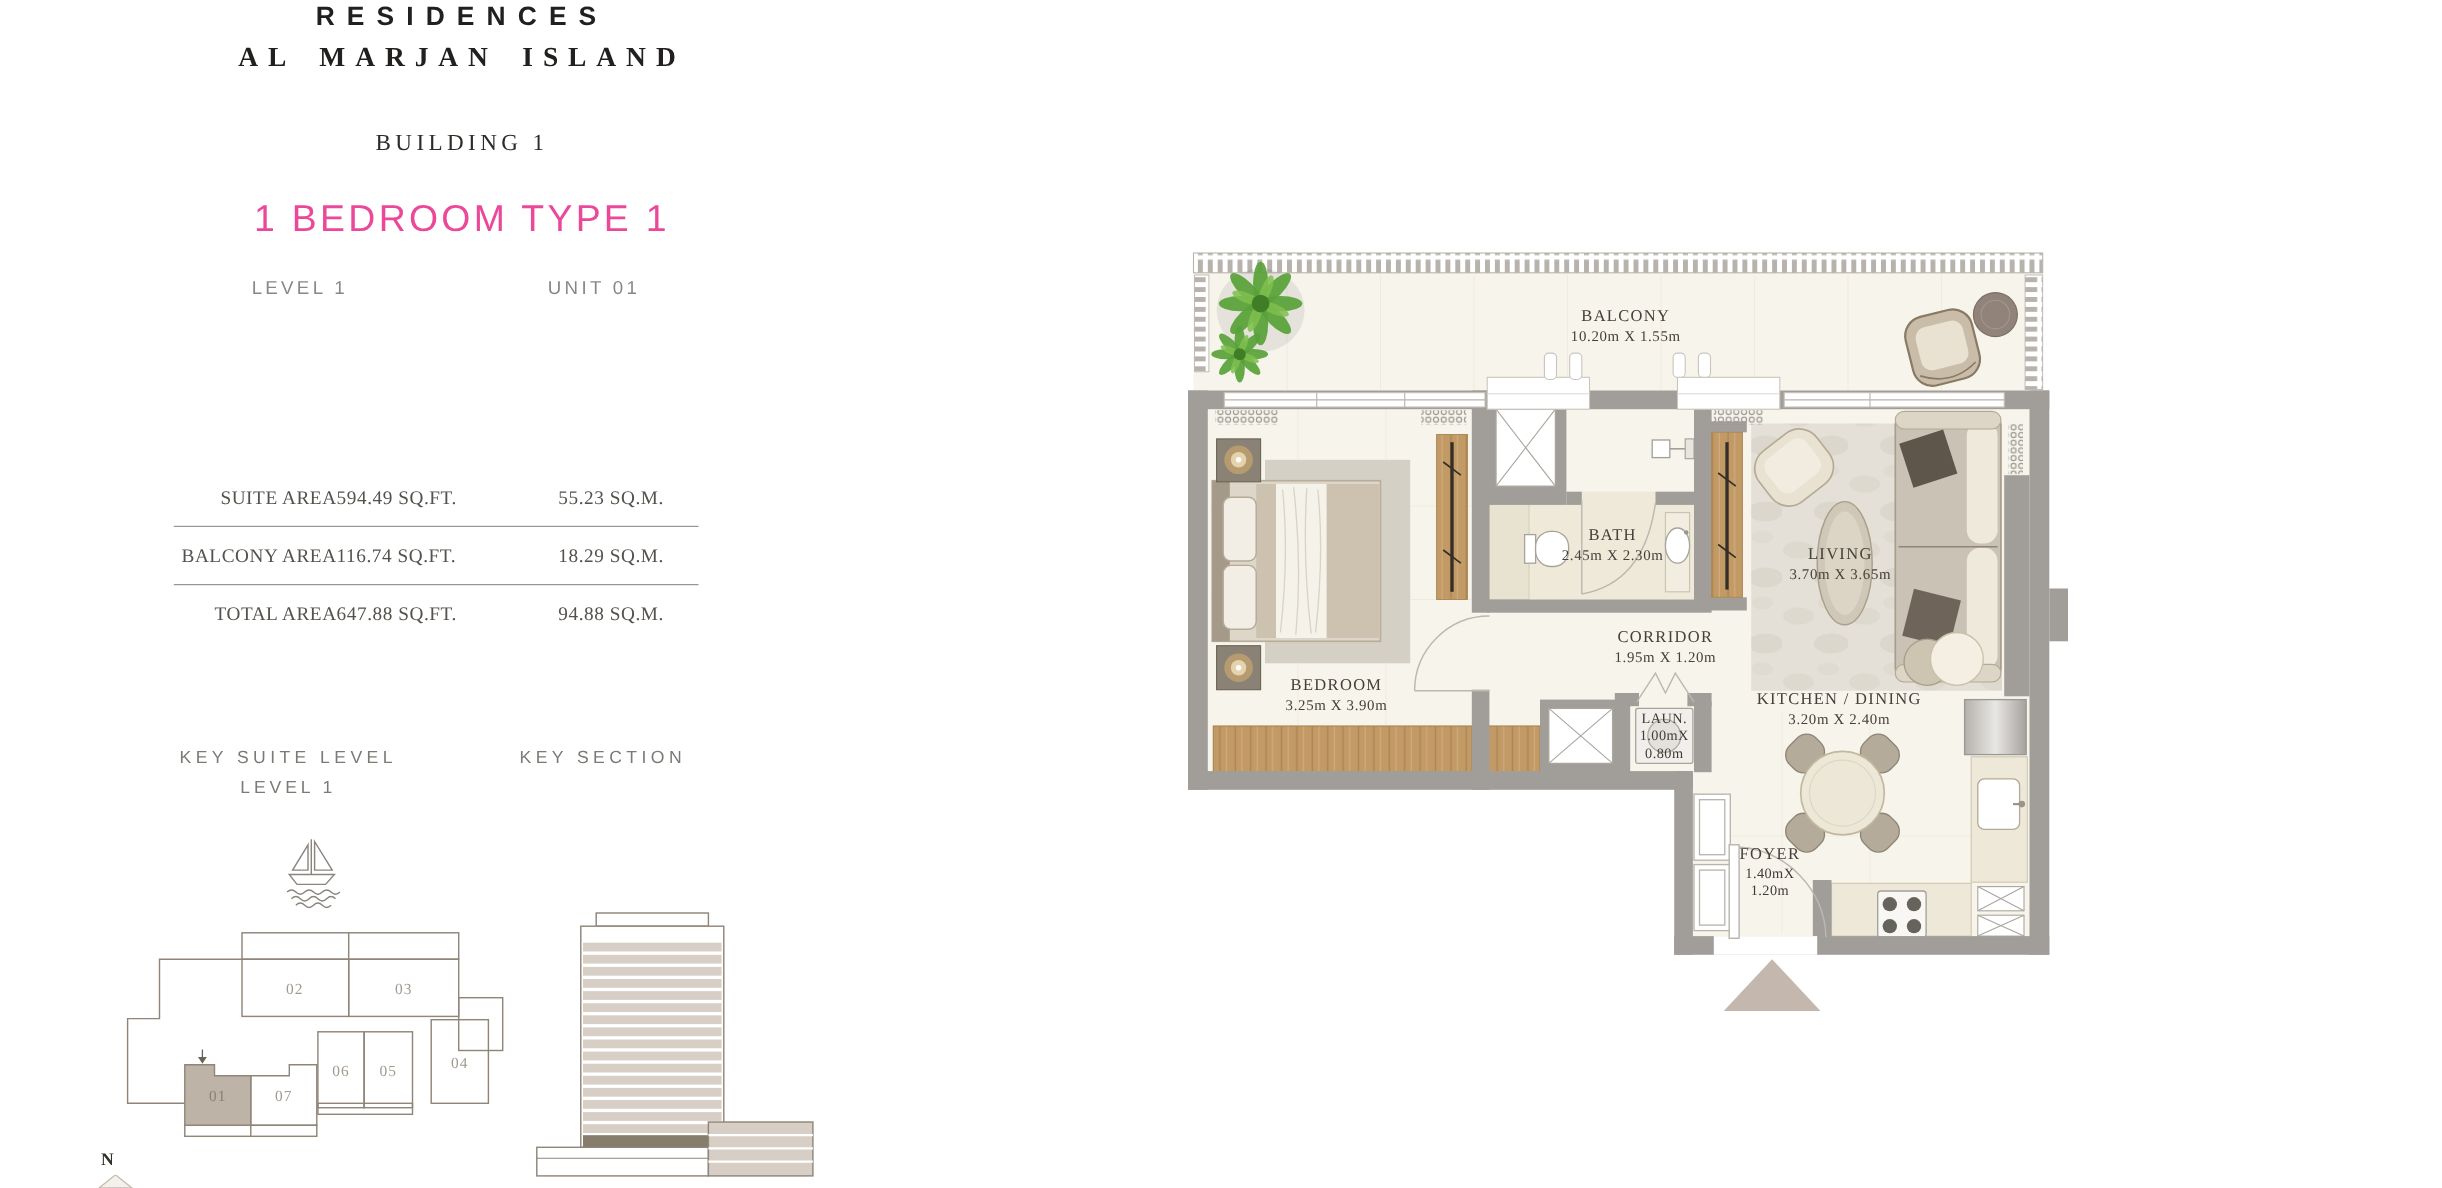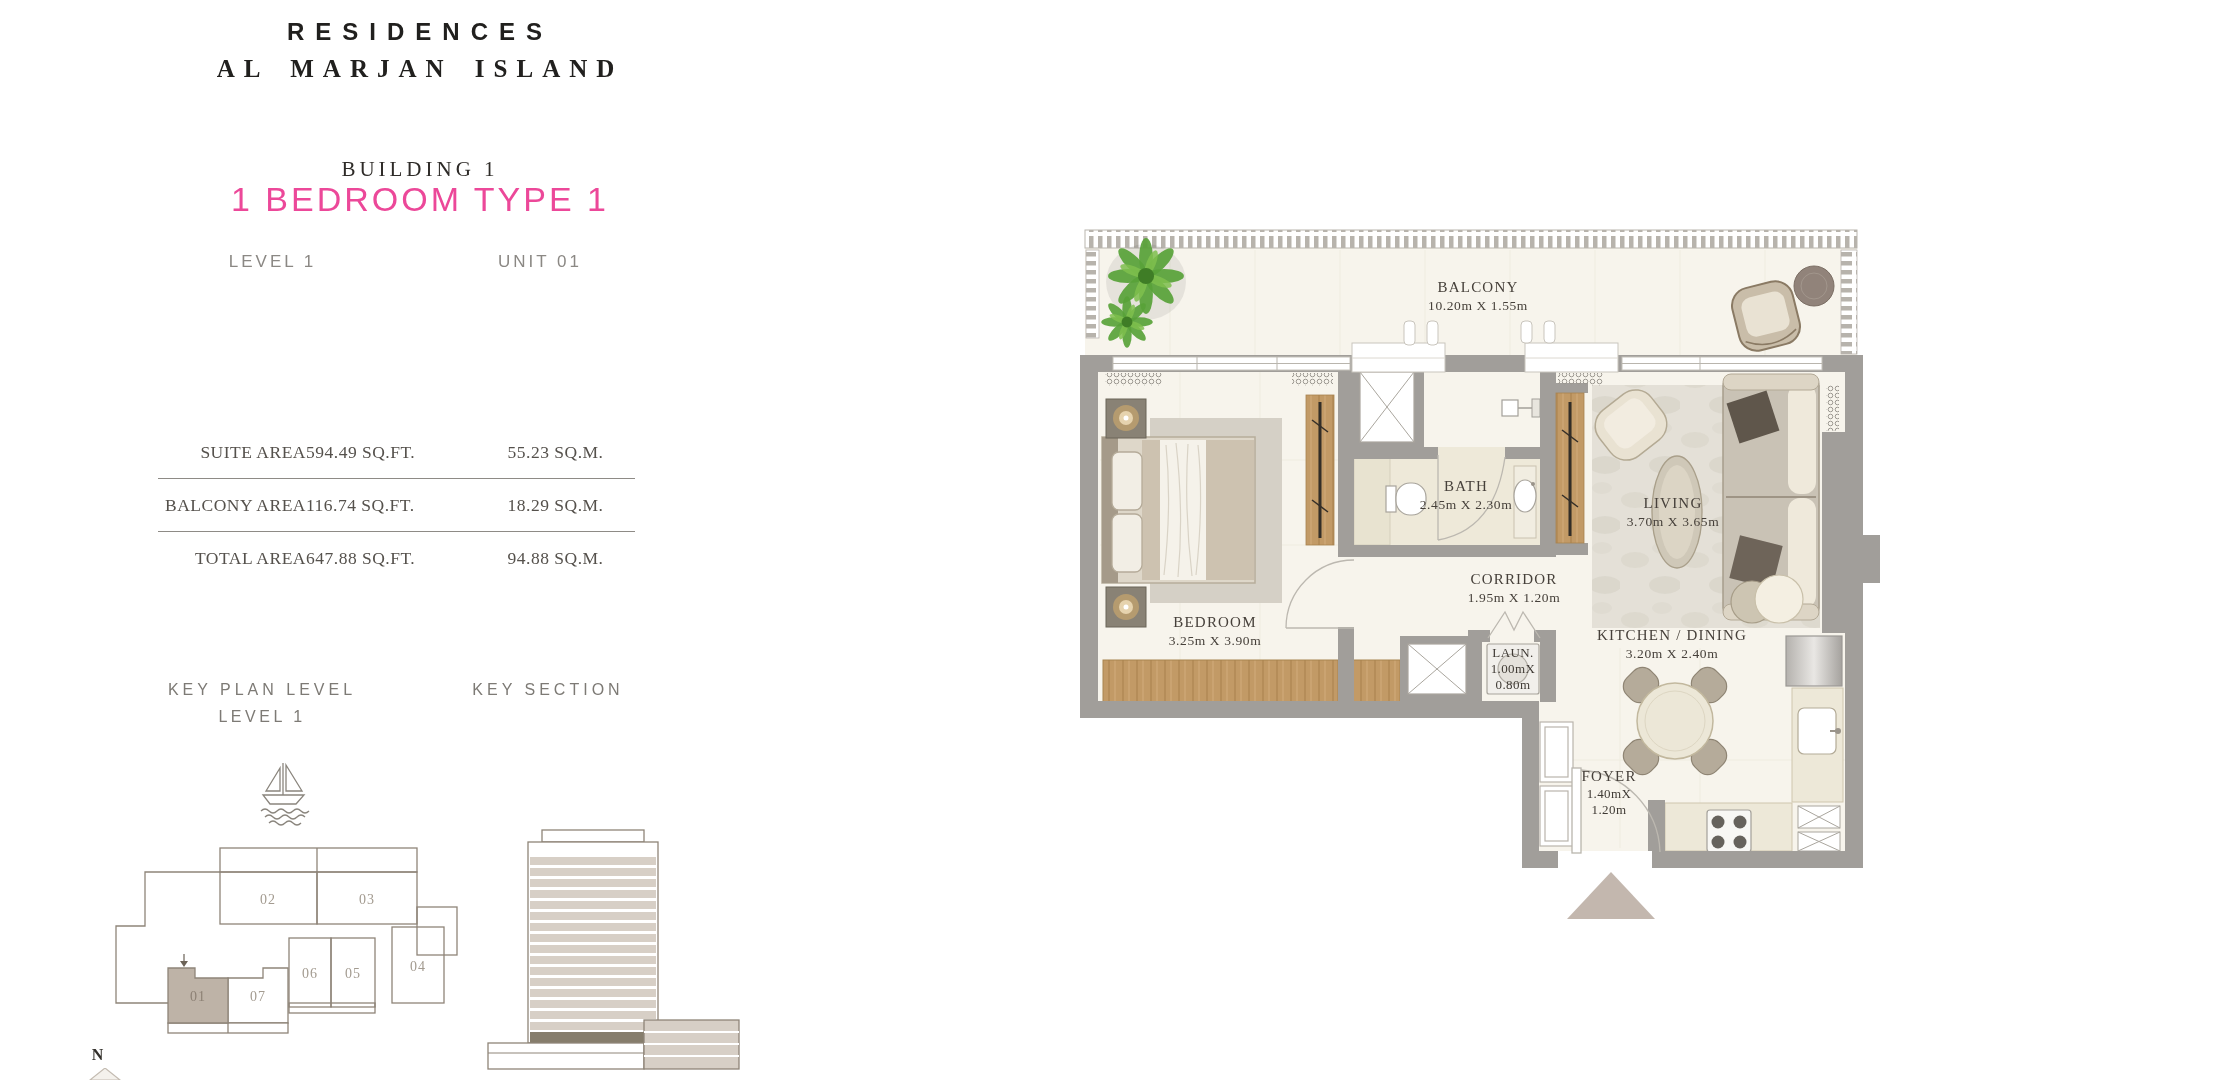"RESIDENCES" .brand { top: 16px -> 0 }
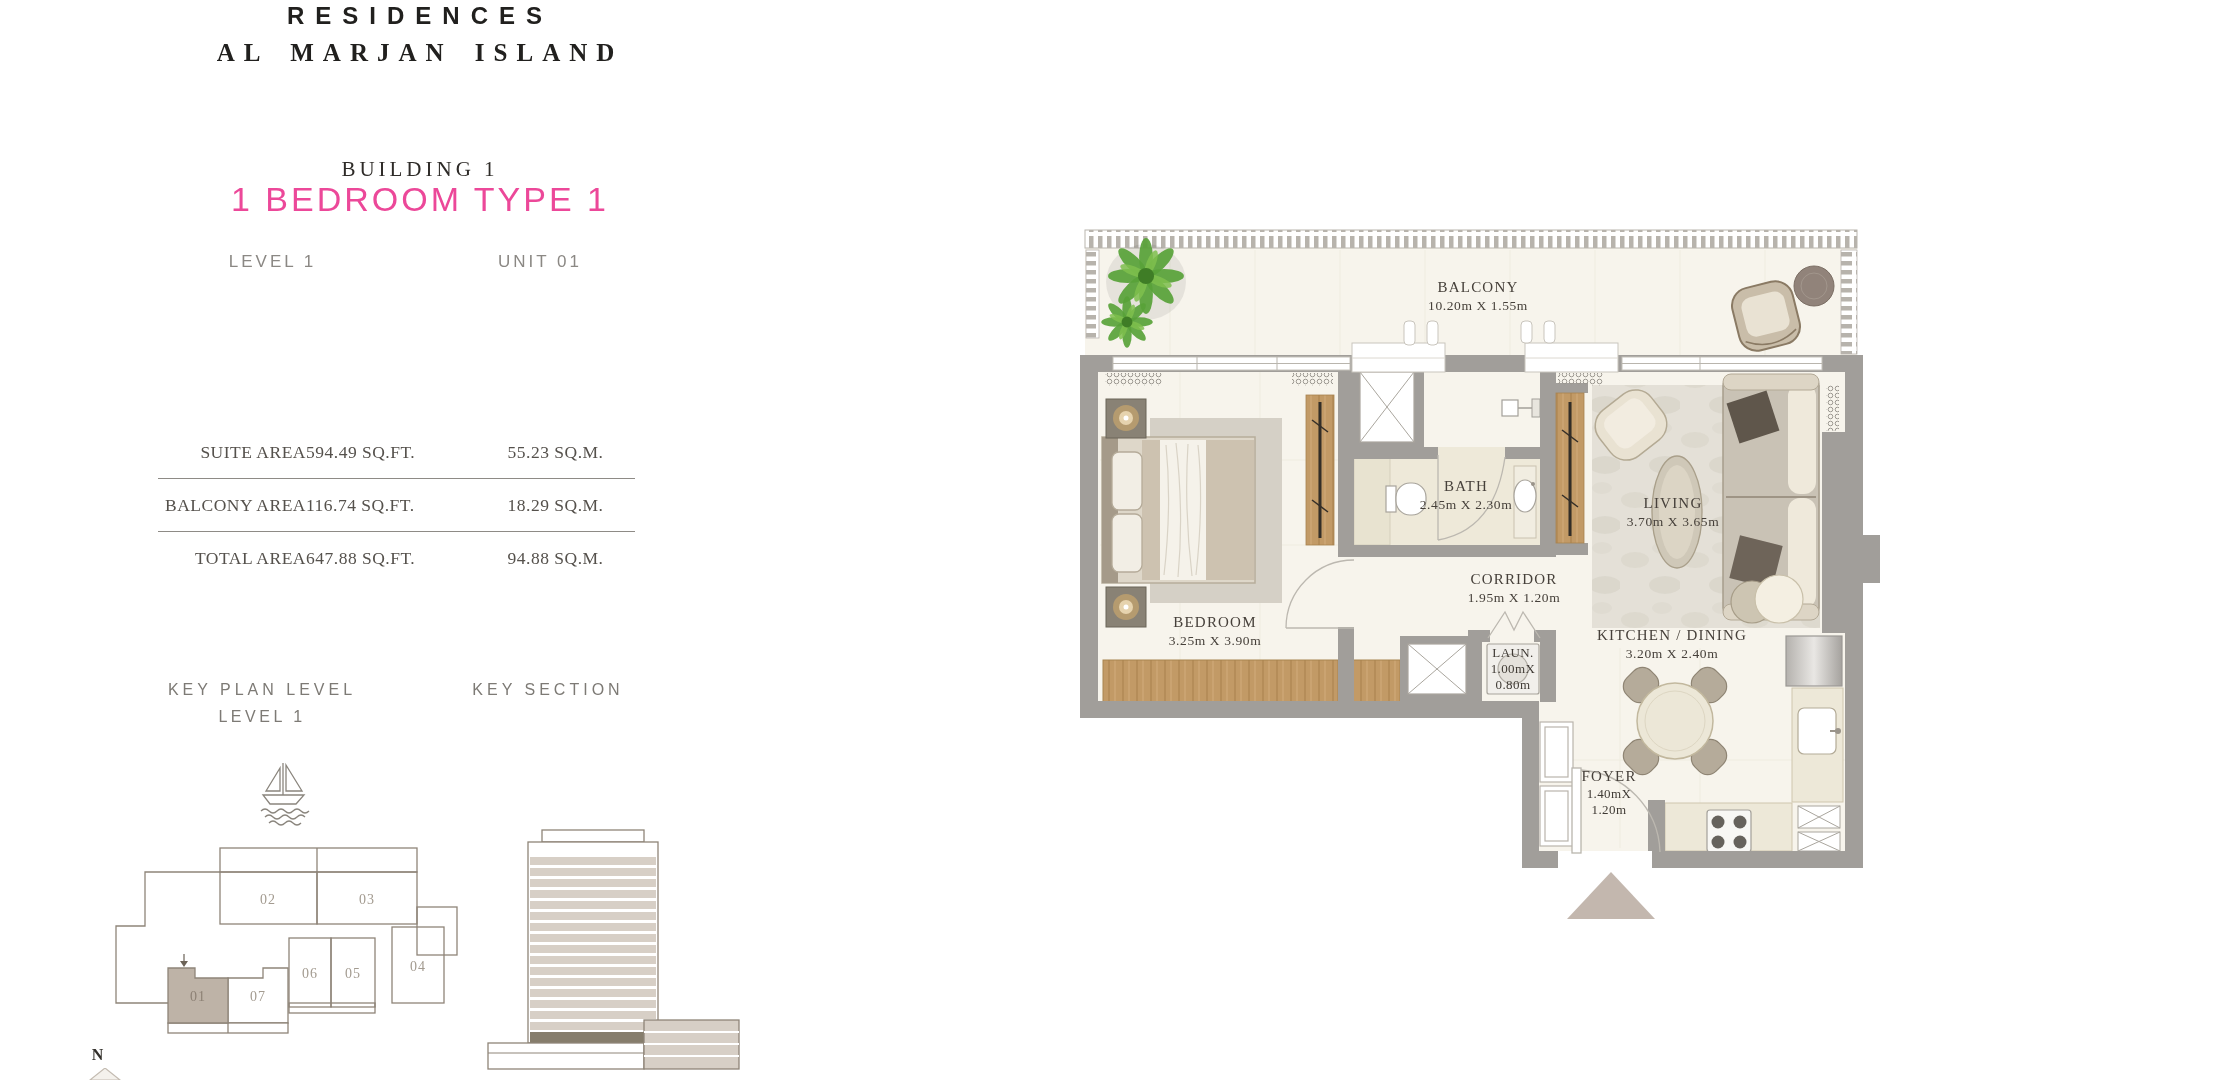"BUILDING 1" .building { margin-top: 40px -> none }
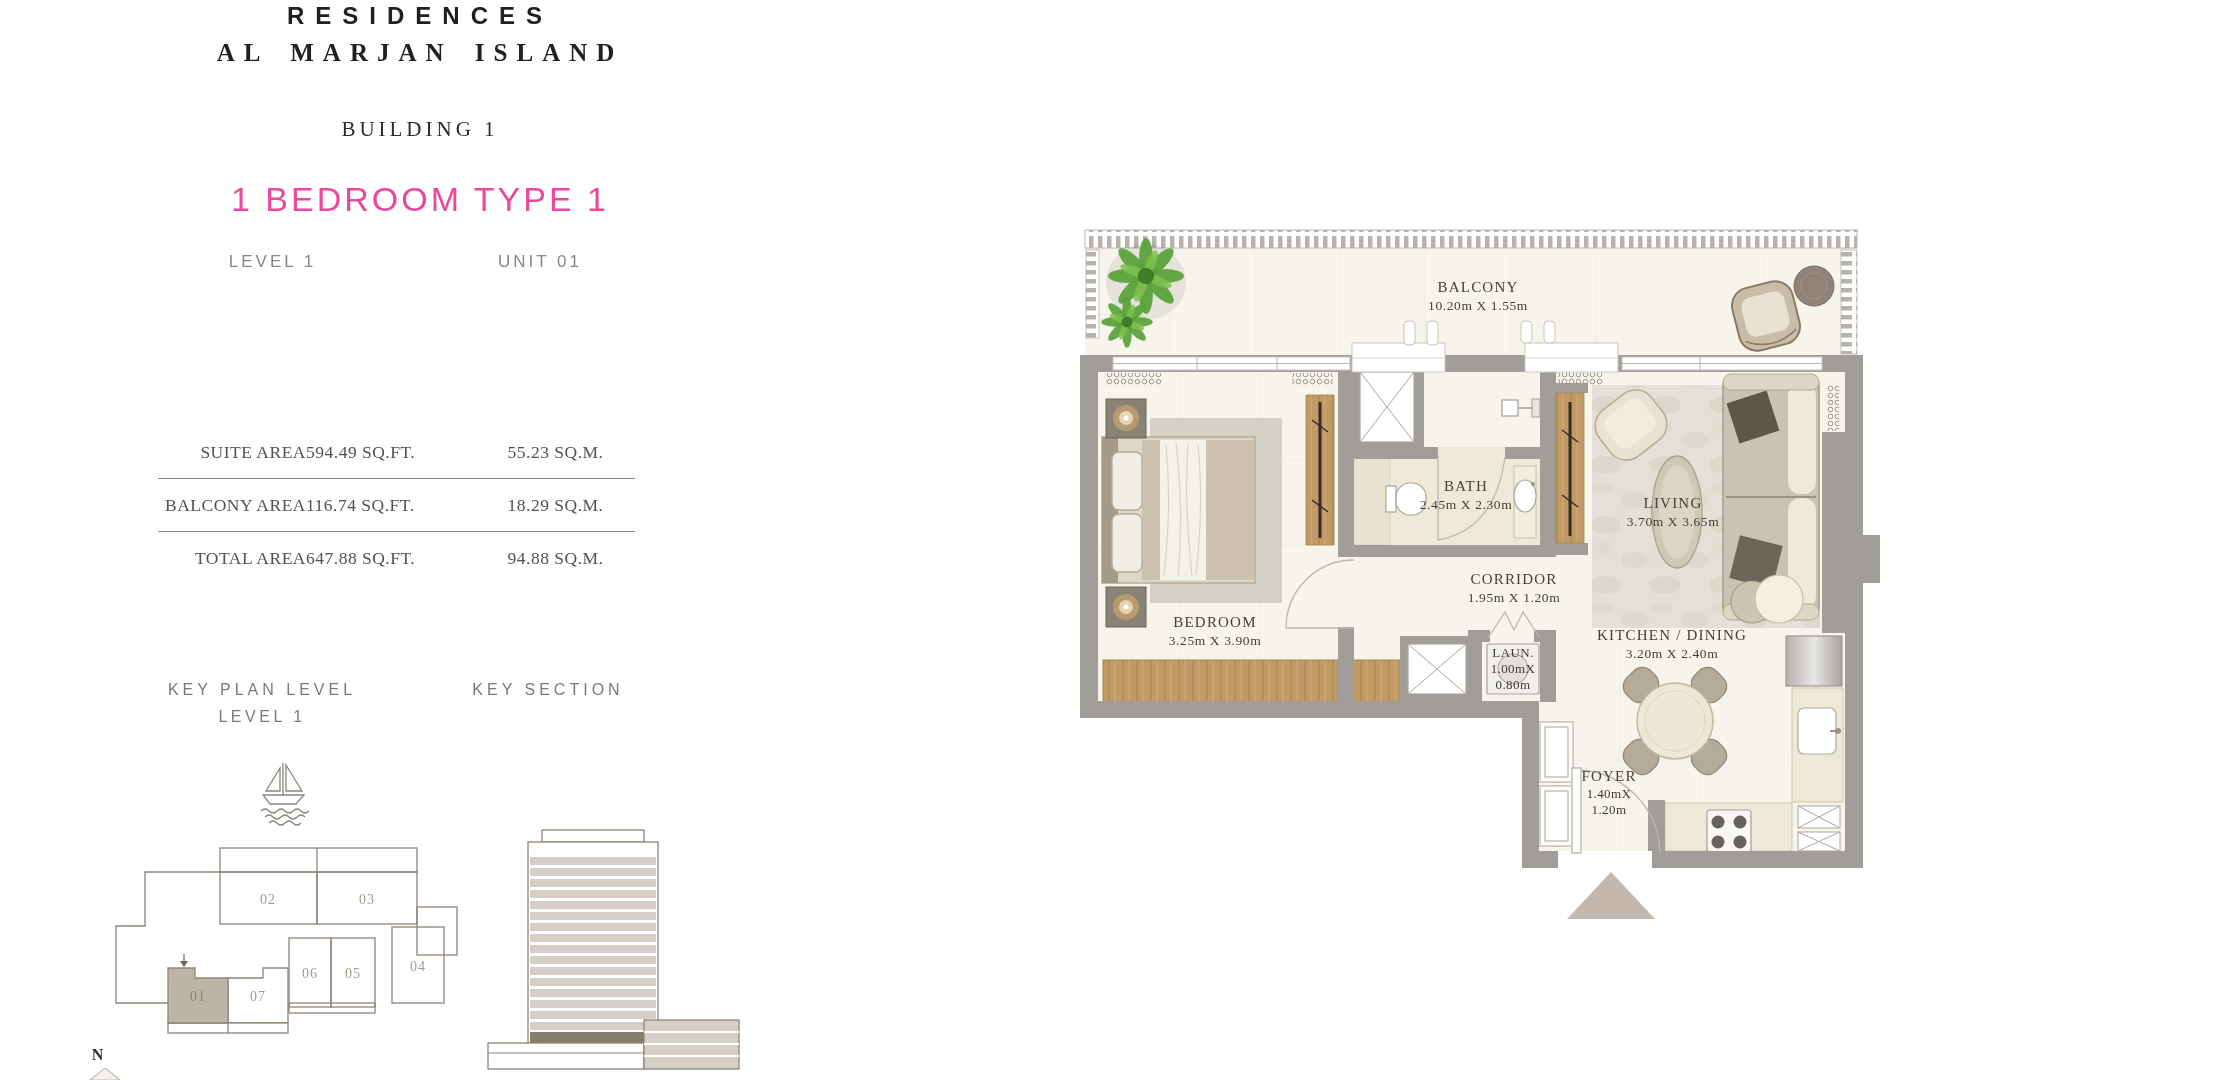"KEY PLAN LEVEL" div { text: PLAN -> SUITE }
